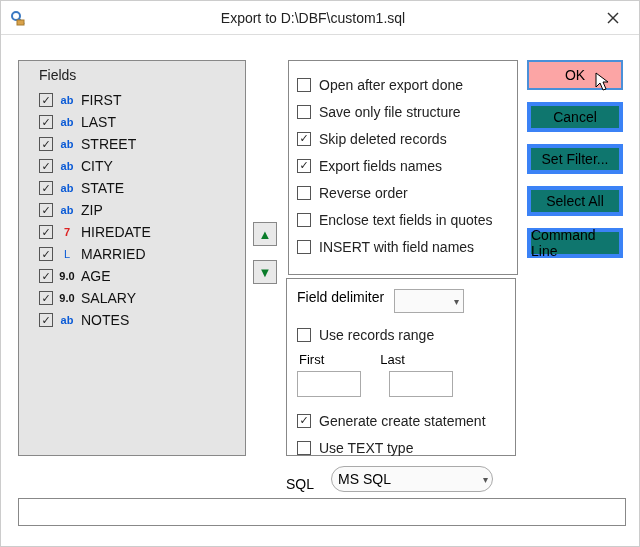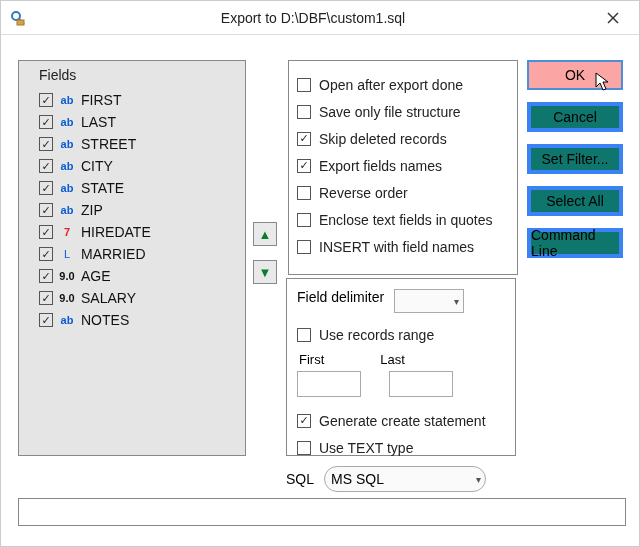"SQL" .sql-row { align-items: center -> flex-end; gap: 10px -> 17px }
